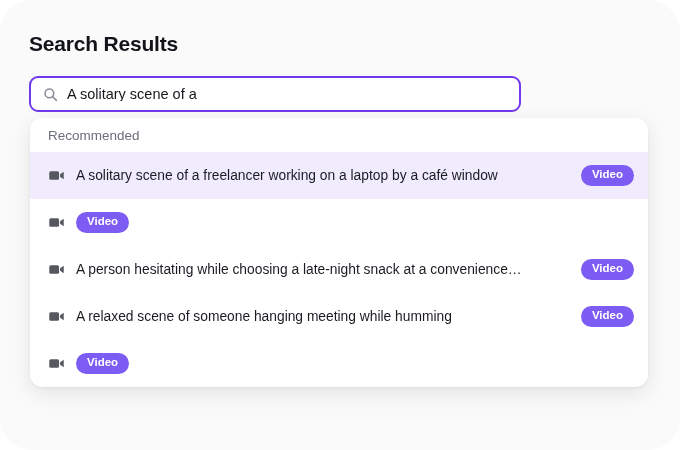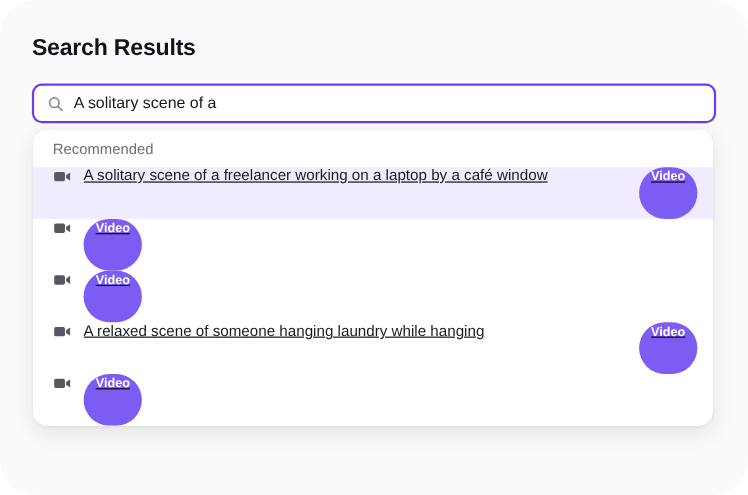"A solitary scene of a" .search-field { width: 622px -> 492px }
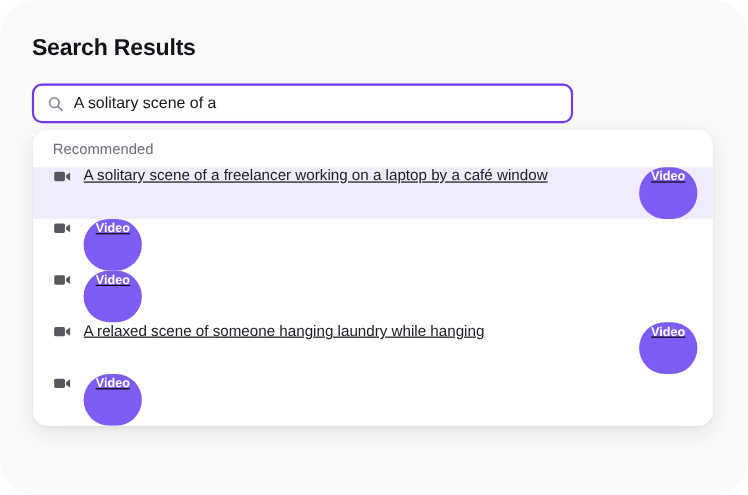"A solitary scene of a freelancer" .suggestion-row { align-items: none -> center; text-decoration: underline -> none }
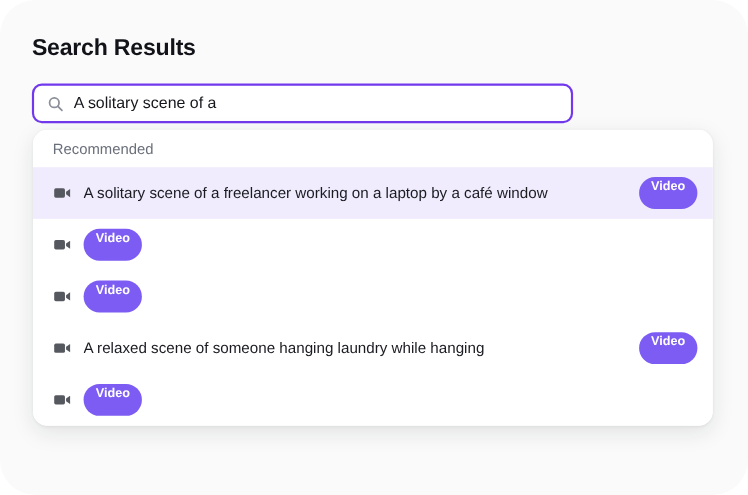"Video" .type-badge { padding: 4px 11px 13px 11px -> 4px 11px 5px 11px }
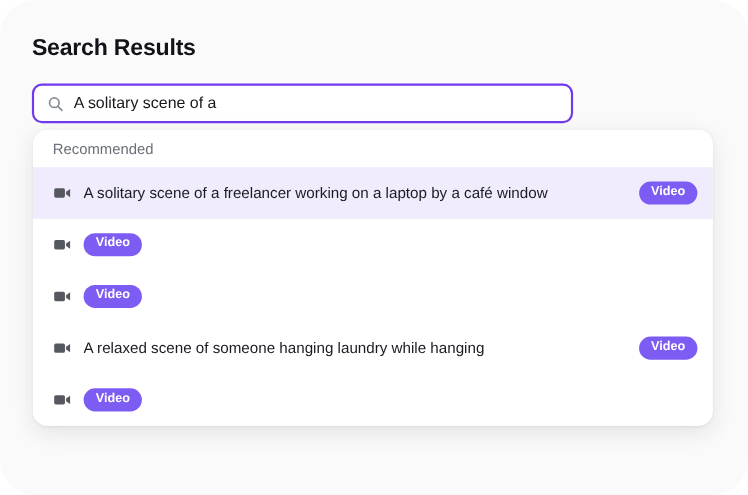"A person hesitating while choosing" span.suggestion-label { html: none -> <span>A person hesitating while choosing a late-night snack at a convenience…</span> }
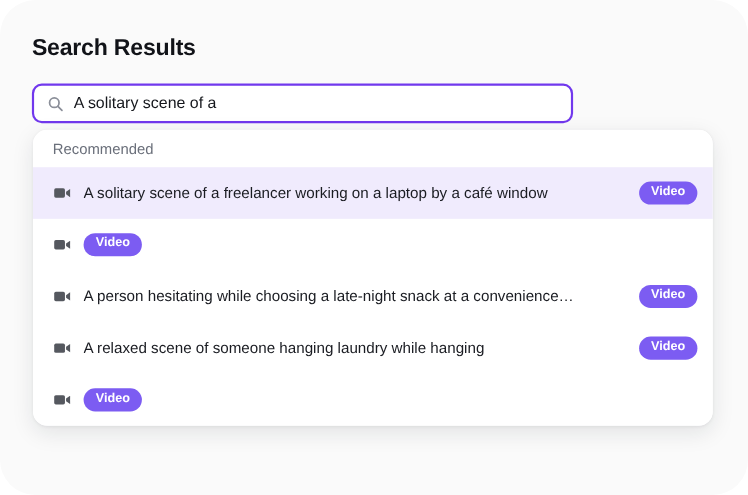"A relaxed scene of someone" span.suggestion-label { text: laundry while hanging -> meeting while humming }
